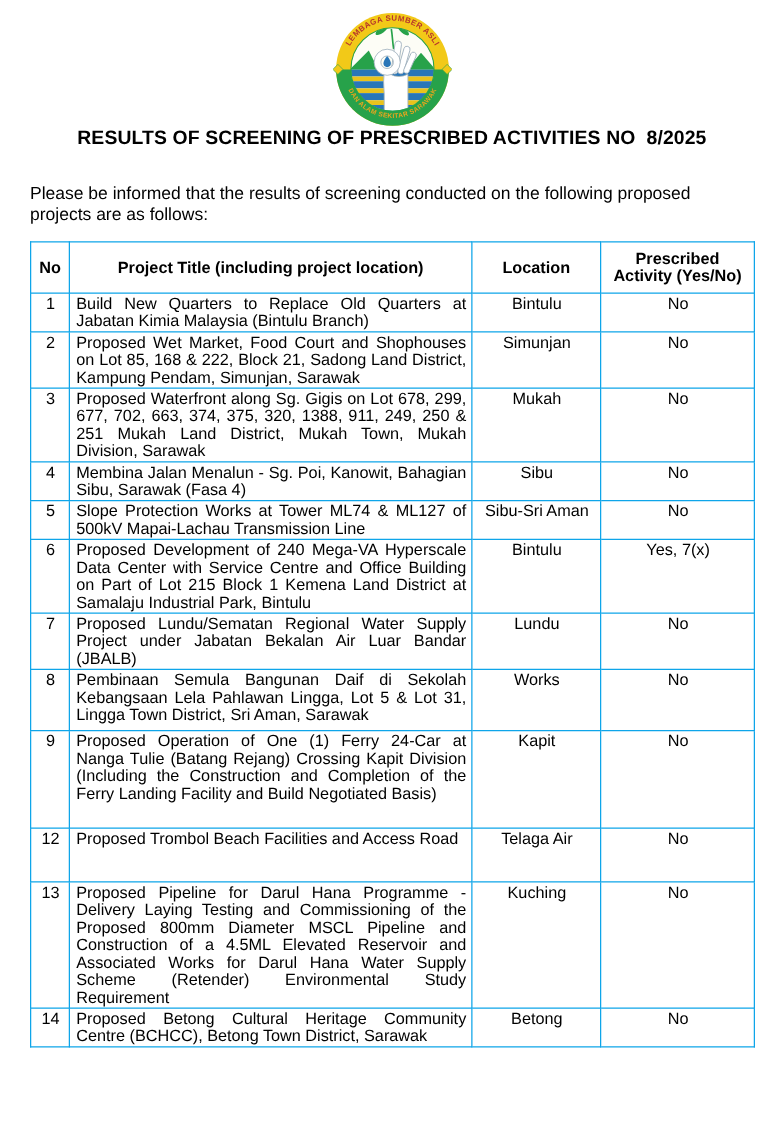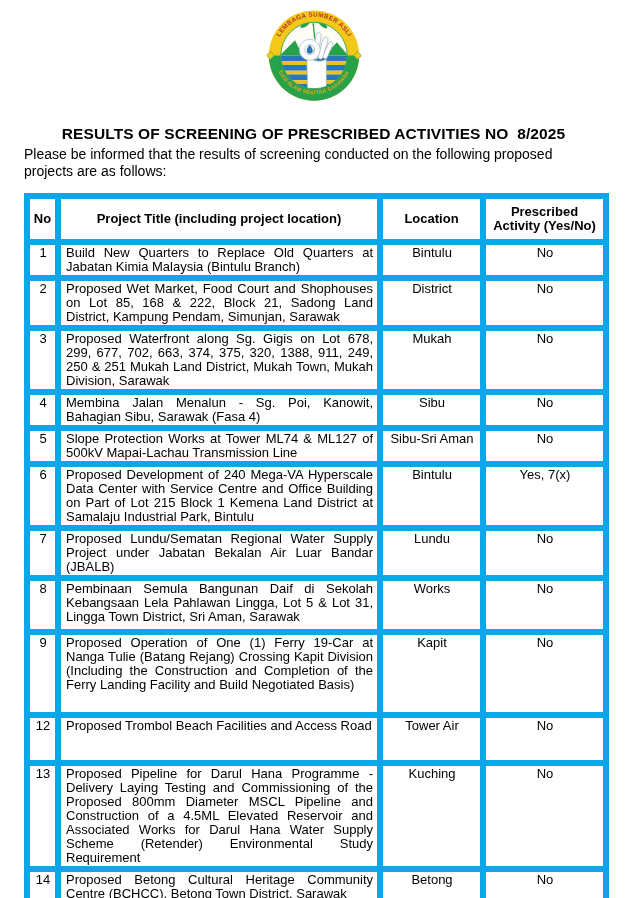"RESULTS OF SCREENING OF PRESCRIBED" .doc-title { top: 125px -> 102px }
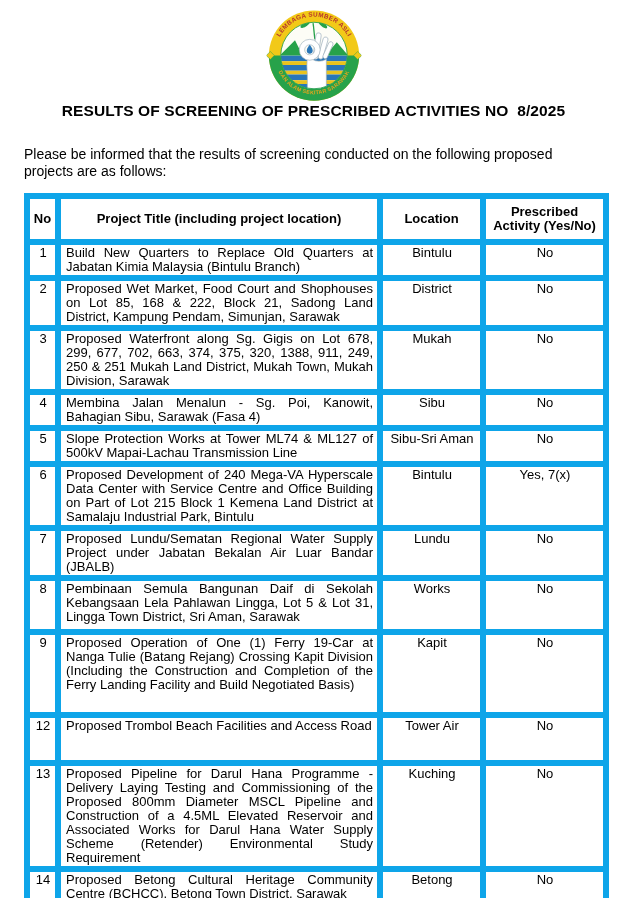"No" table.results th, table.results td { border: 6px solid #0ea5e9 -> 1px solid #0ea5e9 }
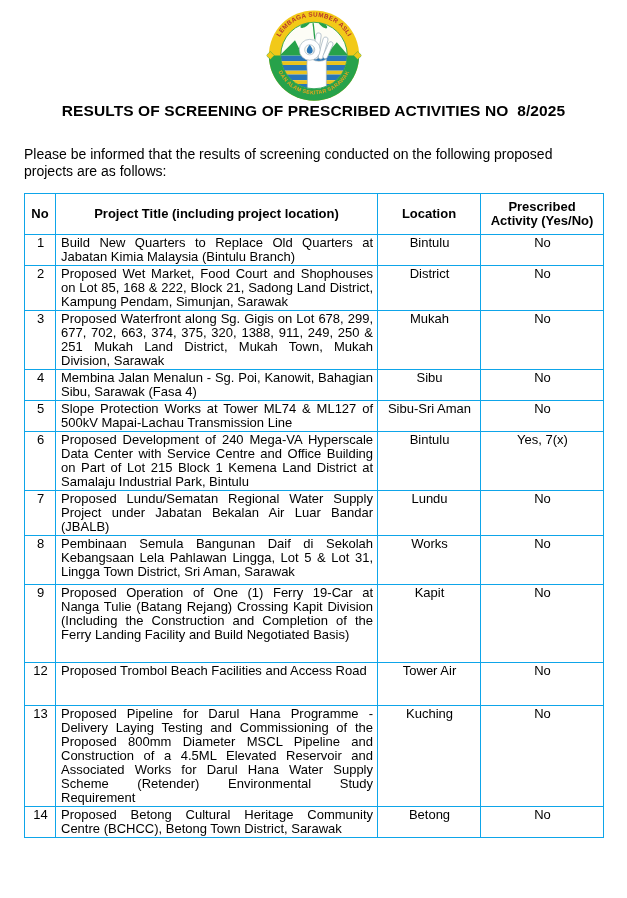"District" td.c-loc { text: District -> Simunjan }
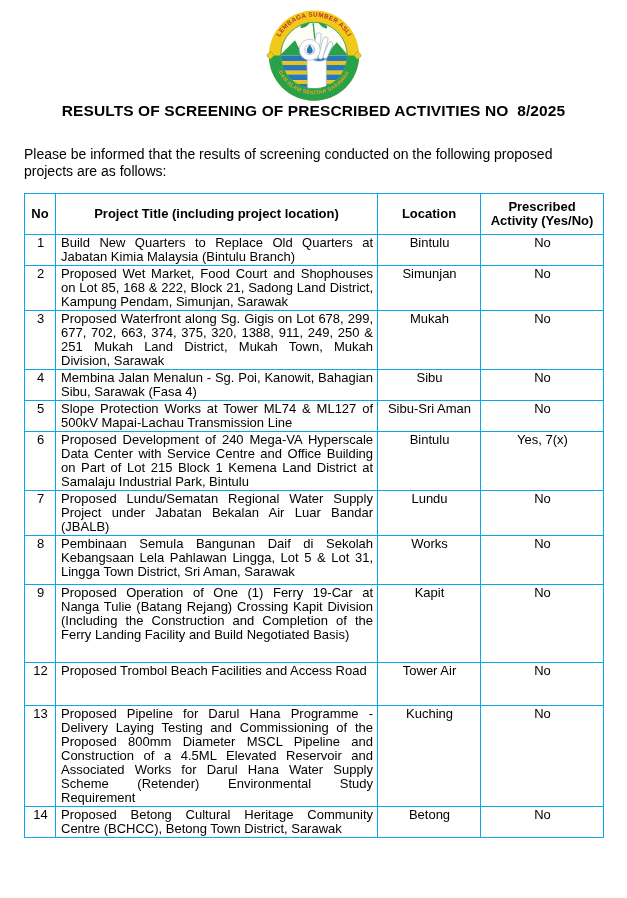"Proposed Operation of One (1)" td.c-title { text: 19-Car -> 24-Car }
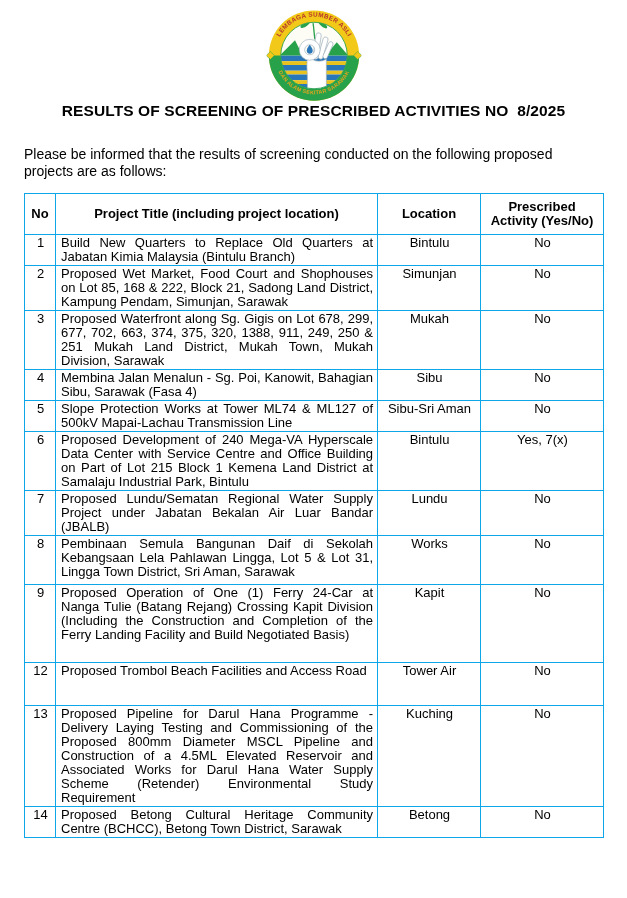"Tower Air" td.c-loc { text: Tower -> Telaga }
